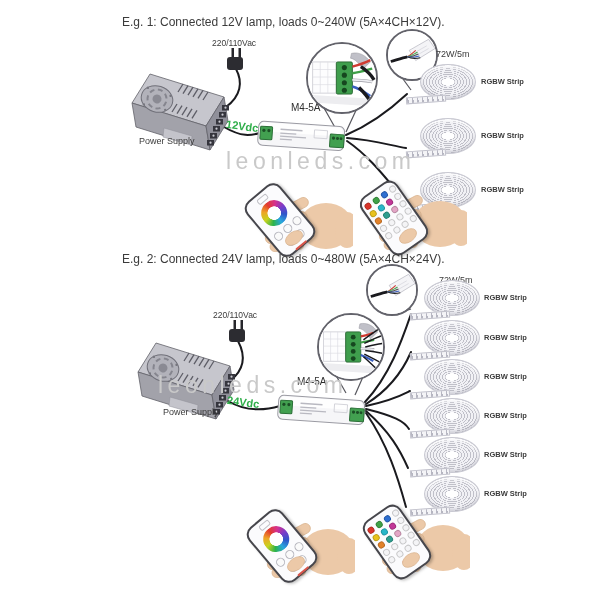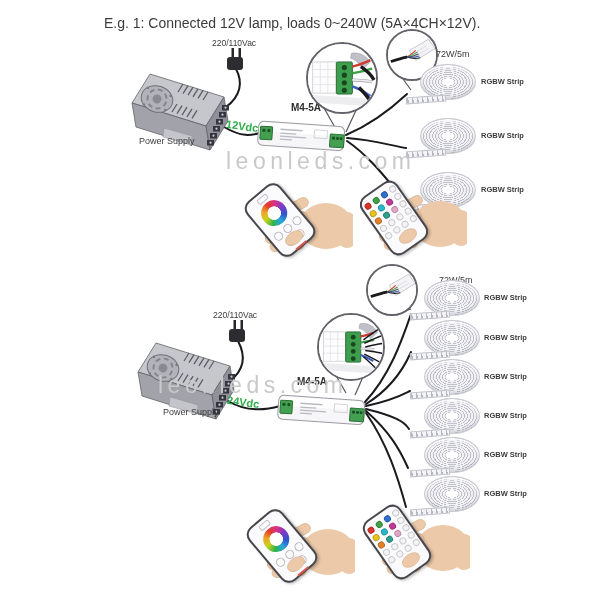"E.g. 1: Connected 12V lamp," .h { font-size: 14px -> 12px; margin-left: none -> 18px }
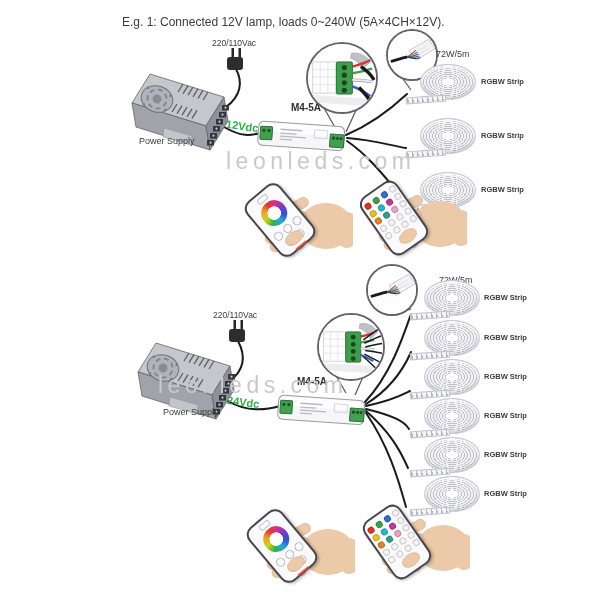"M4-5A" .ctrl-label { font-weight: bold -> none }
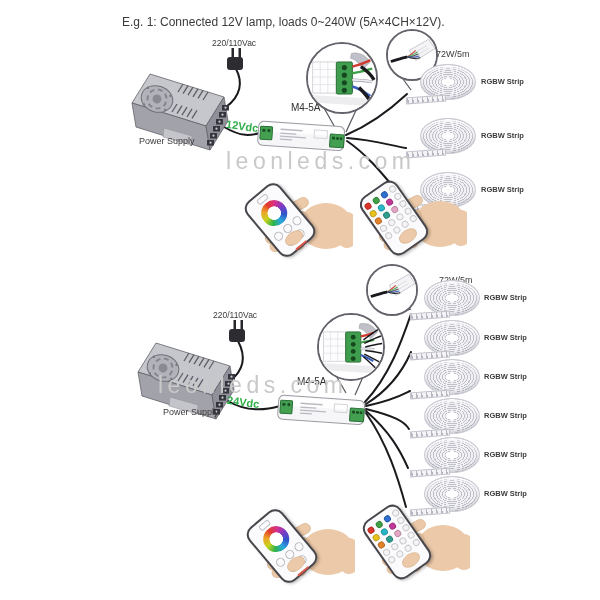"E.g. 2: Connected 24V lamp," div.txt { html: none -> <div>E.g. 2: Connected 24V lamp, loads 0~480W (5A×4CH×24V).</div> }
